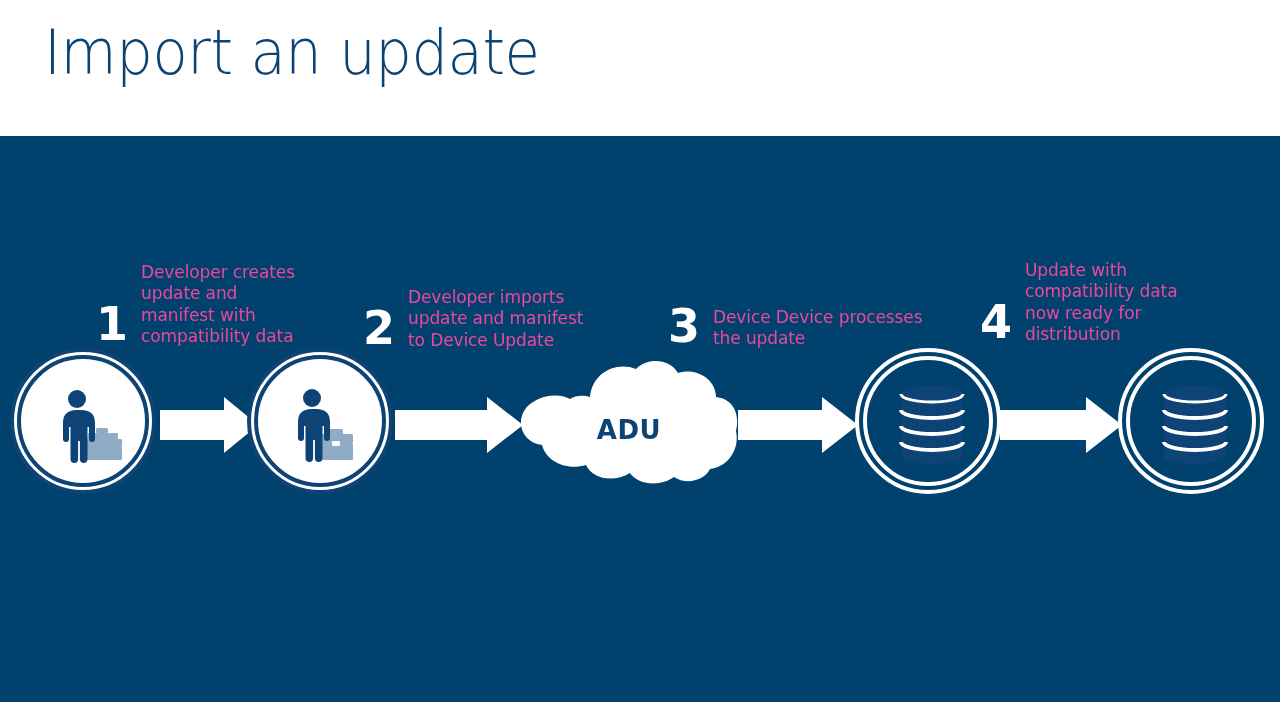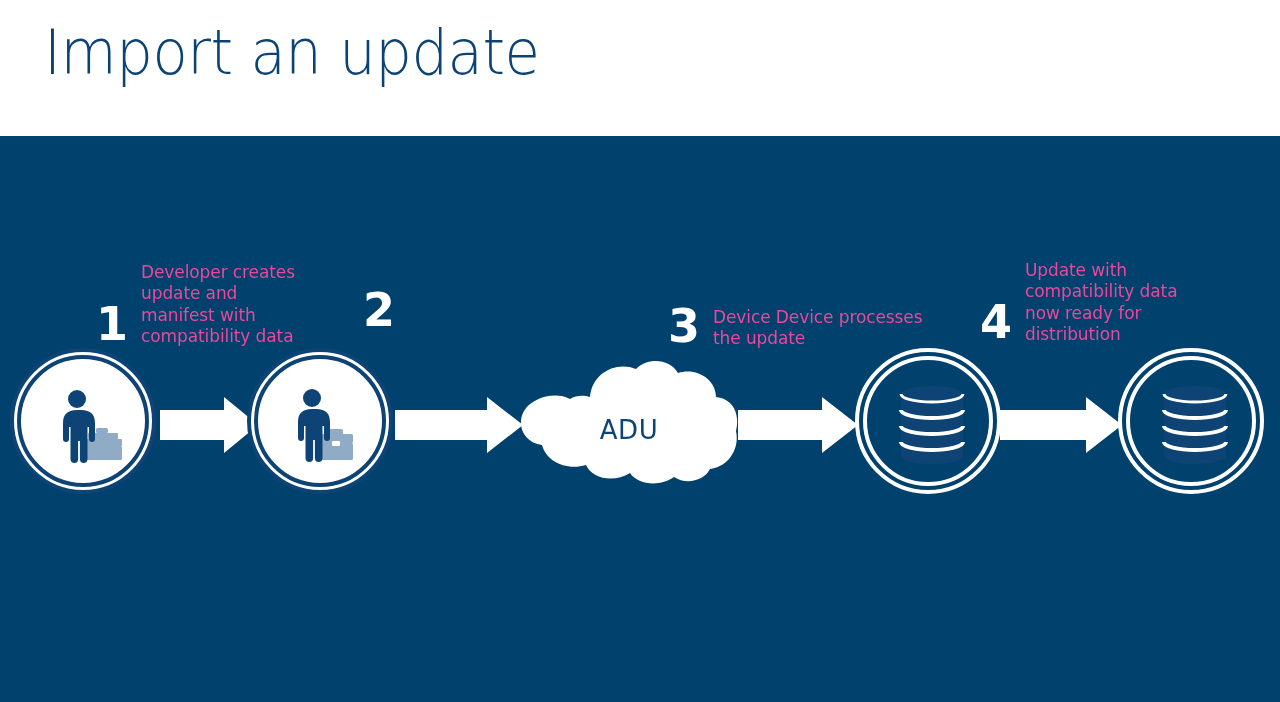"Developer imports" div.step-text { html: none -> <div>Developer imports update and manifest to Device Update</div> }
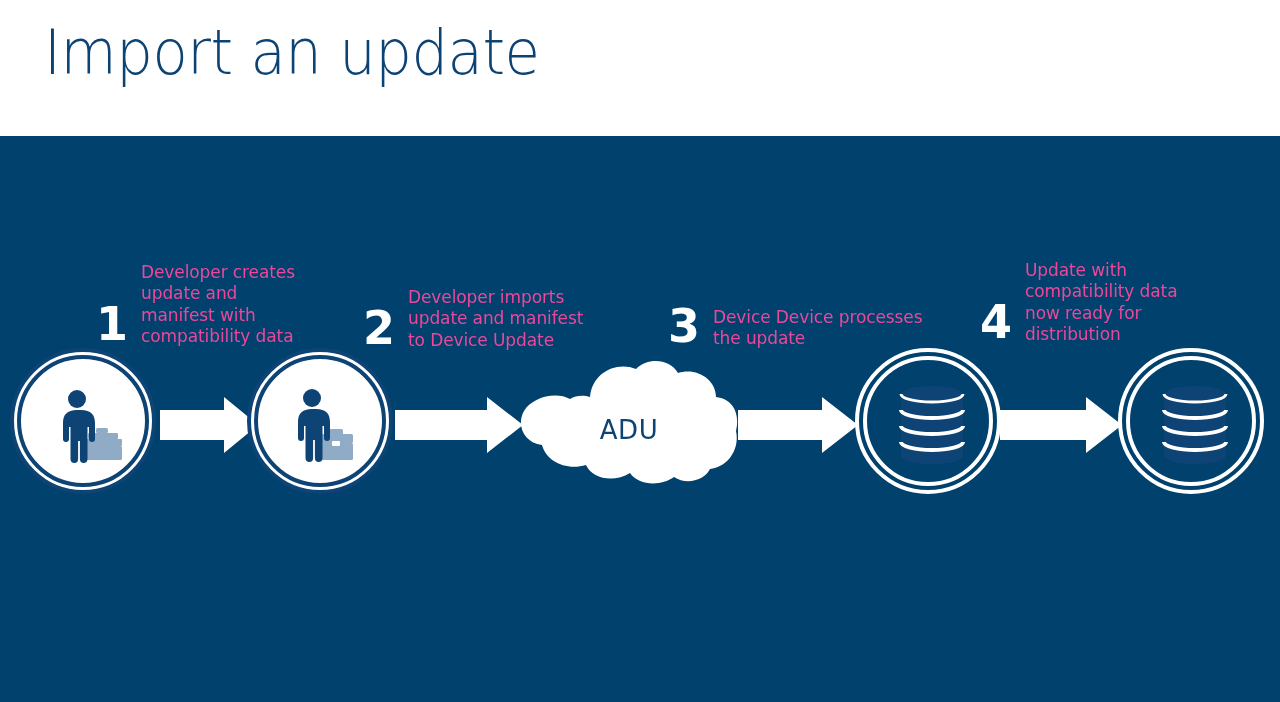"ADU" .cloud-label { font-weight: 400 -> 700 }
